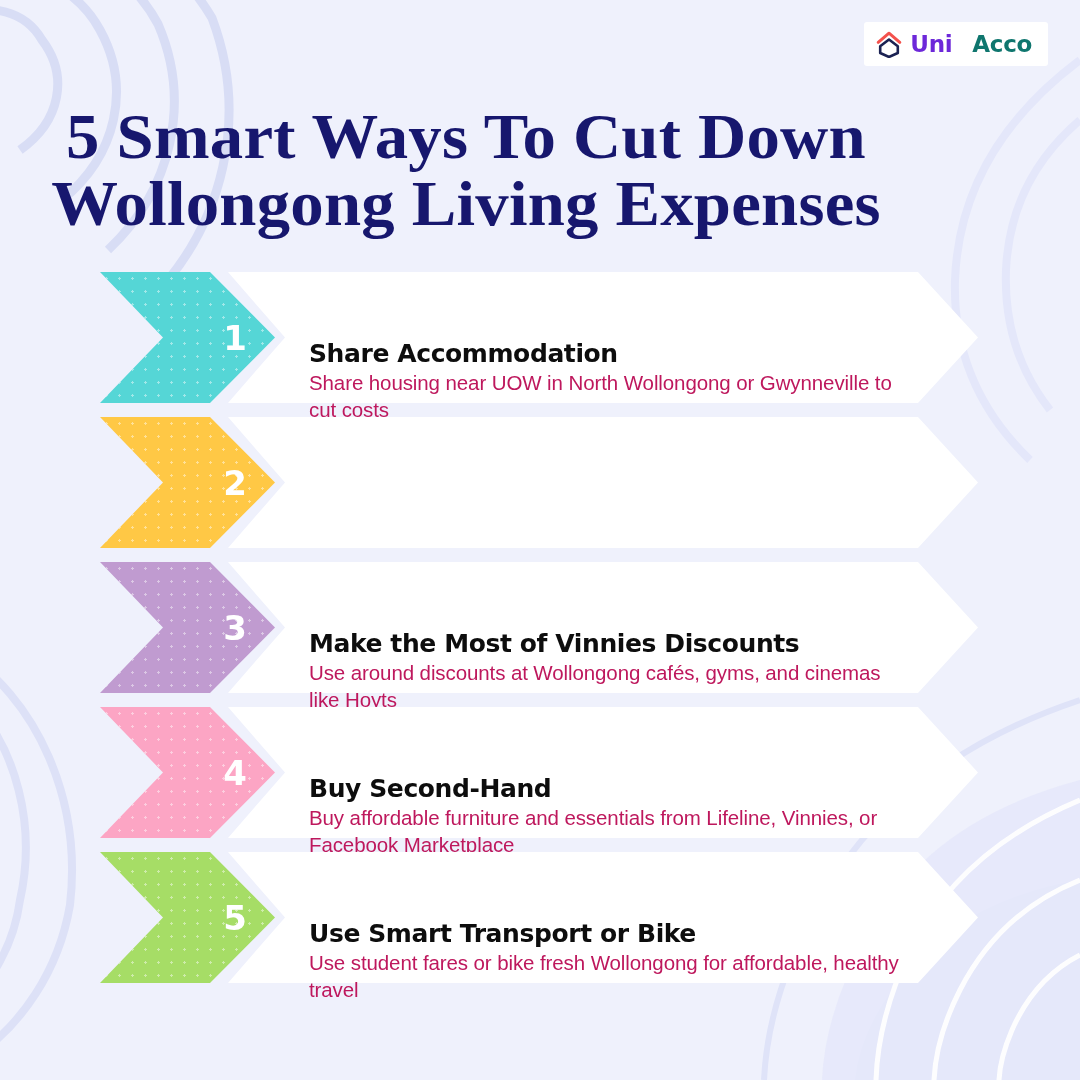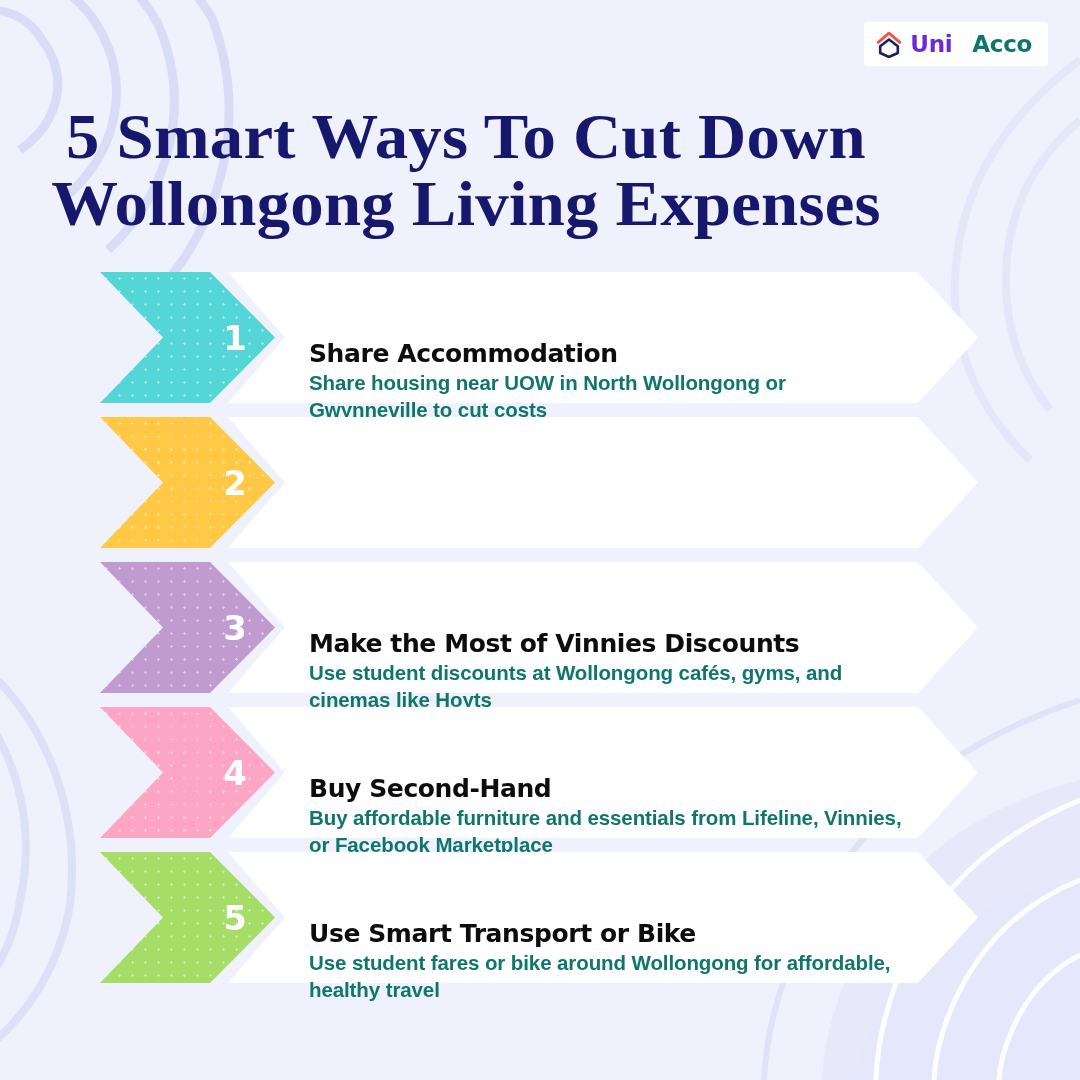"Share housing near UOW in" .row-desc { color: #0f766e -> #be185d; font-weight: bold -> normal }
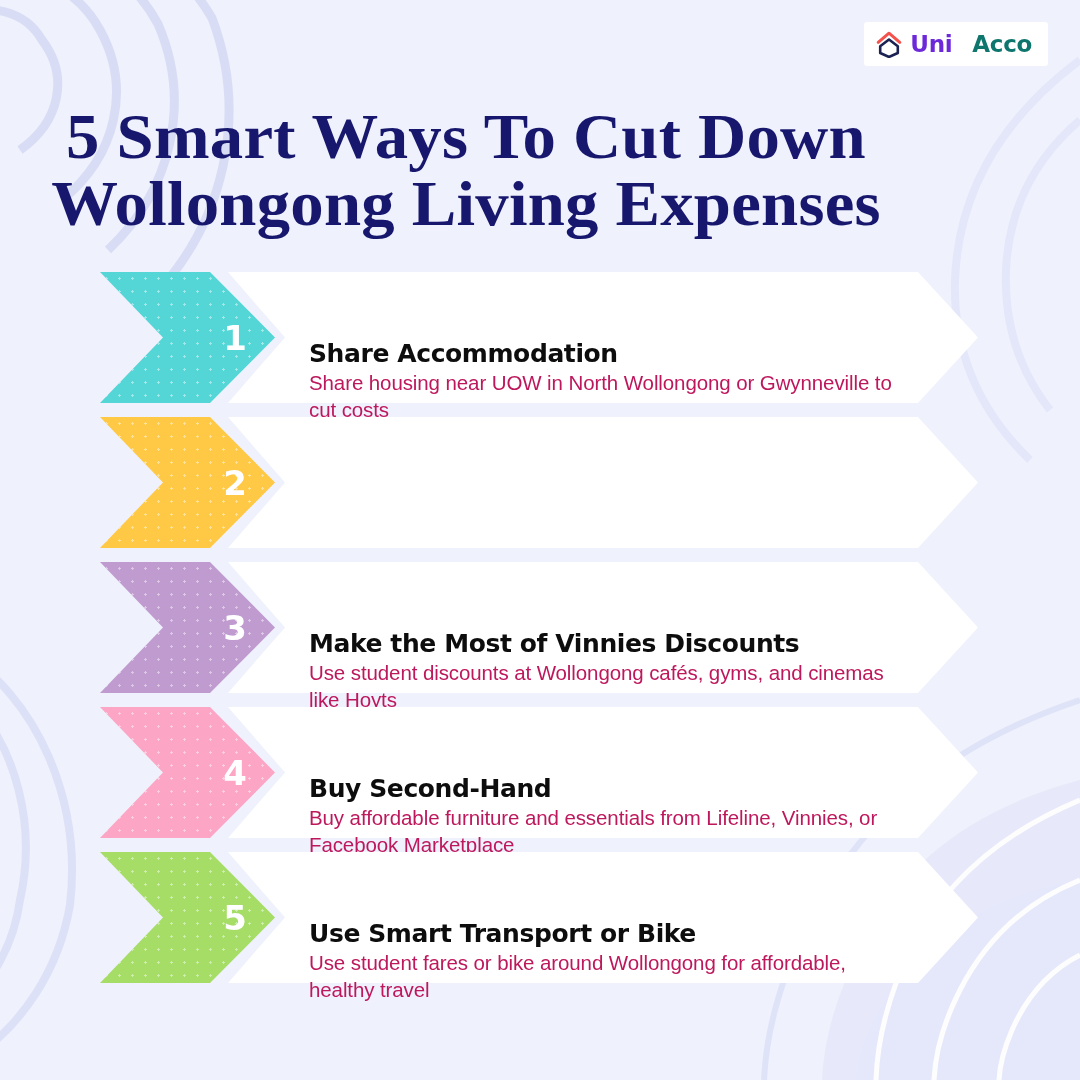"Use student discounts at Wollongong" div.row-desc { text: student -> around }
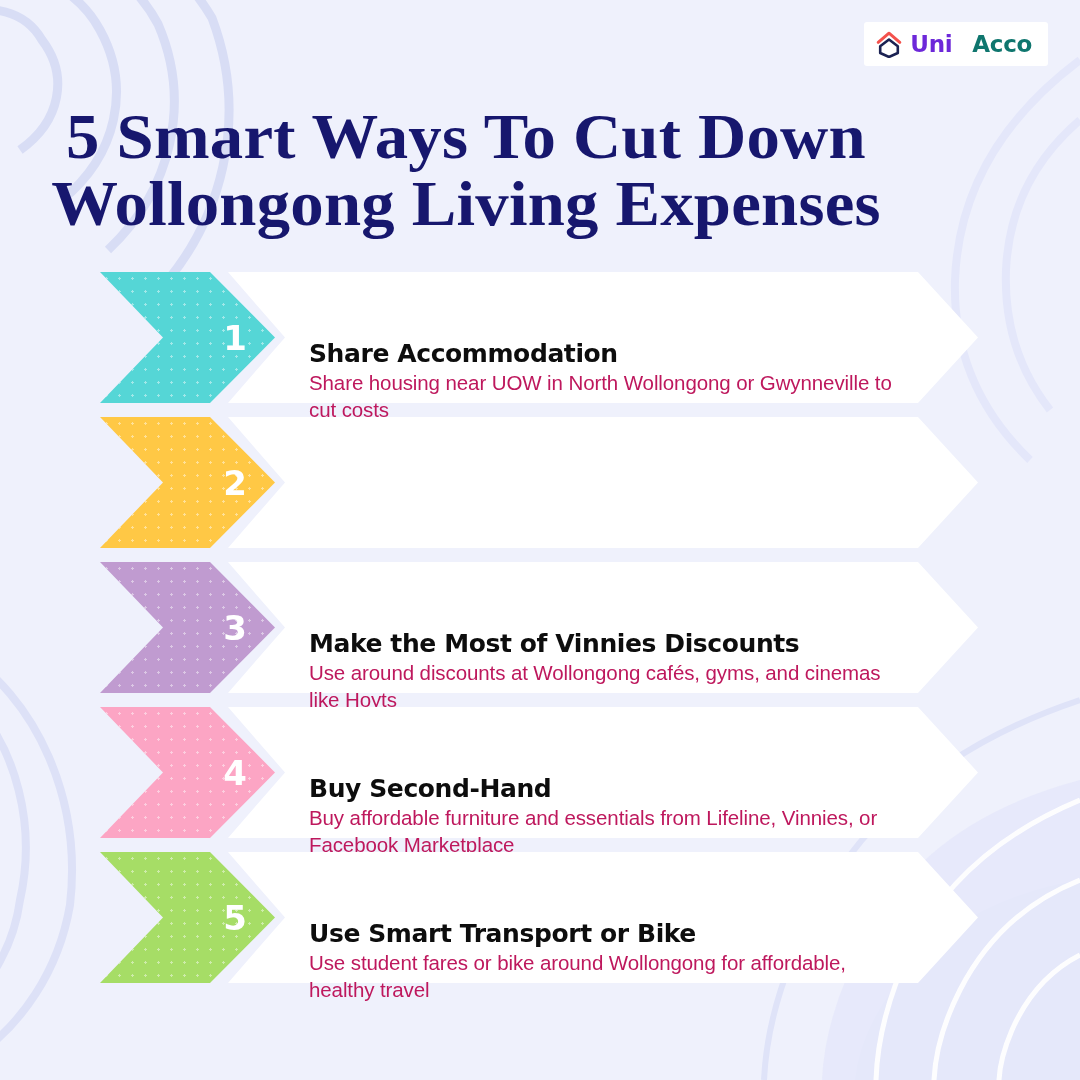"Use student fares or bike" div.row-desc { text: around -> fresh }
